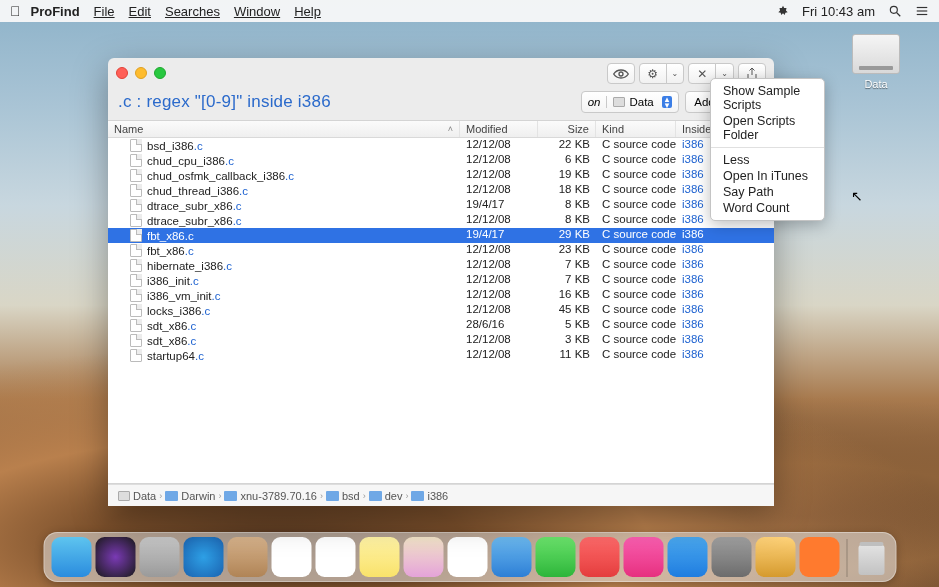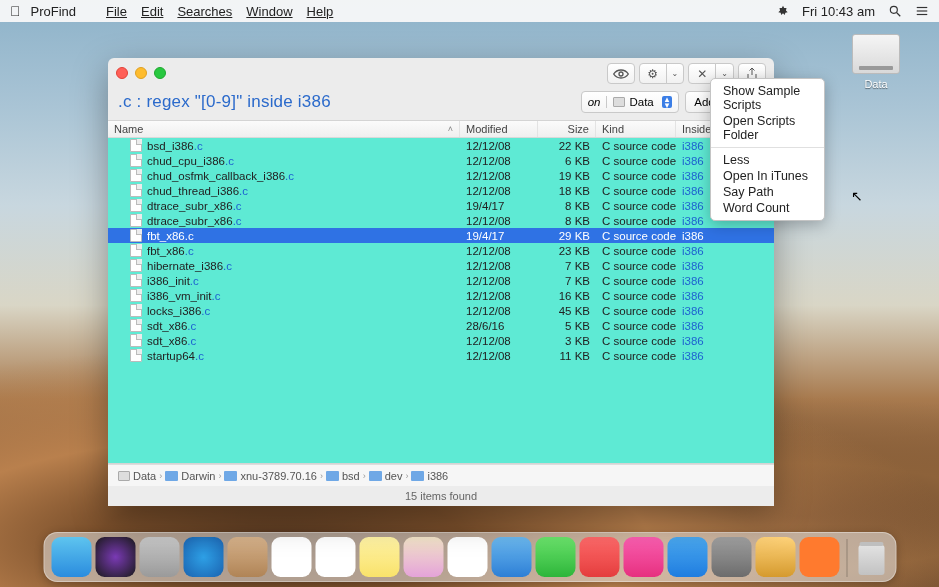"ProFind" .menubar .app { font-weight: 400 -> 700; margin-right: 30px -> 14px }
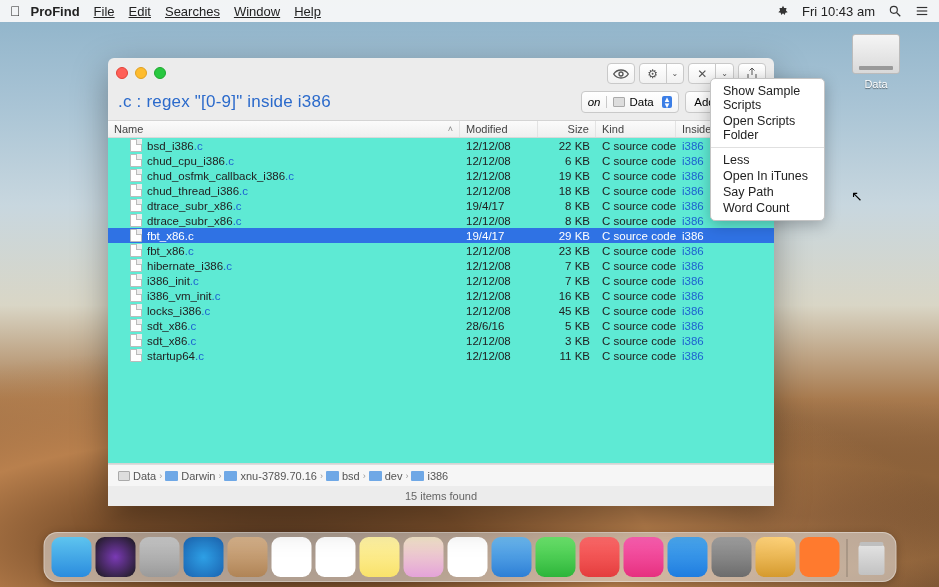"Name" .table { background: #5eead4 -> #ffffff }
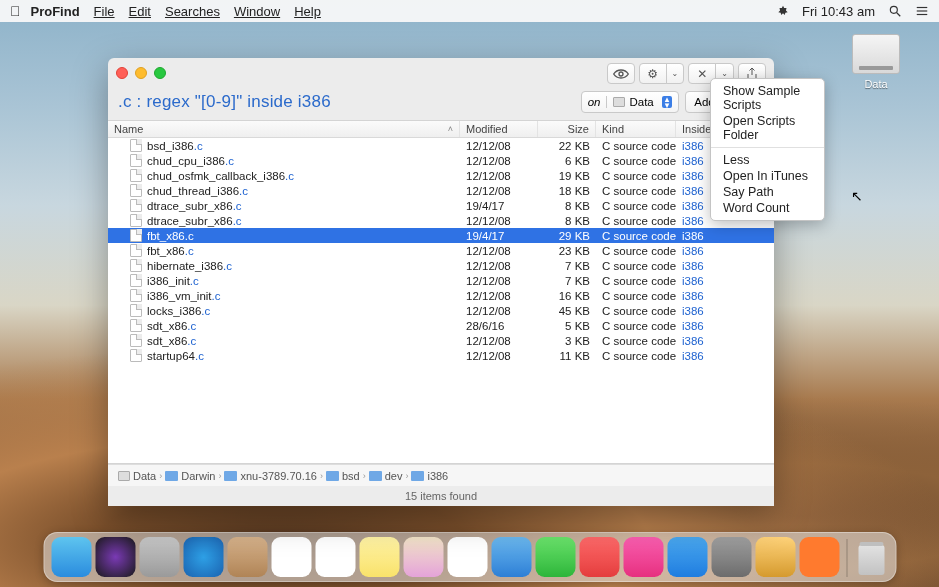"bsd_i386.c" .row { align-items: center -> none }
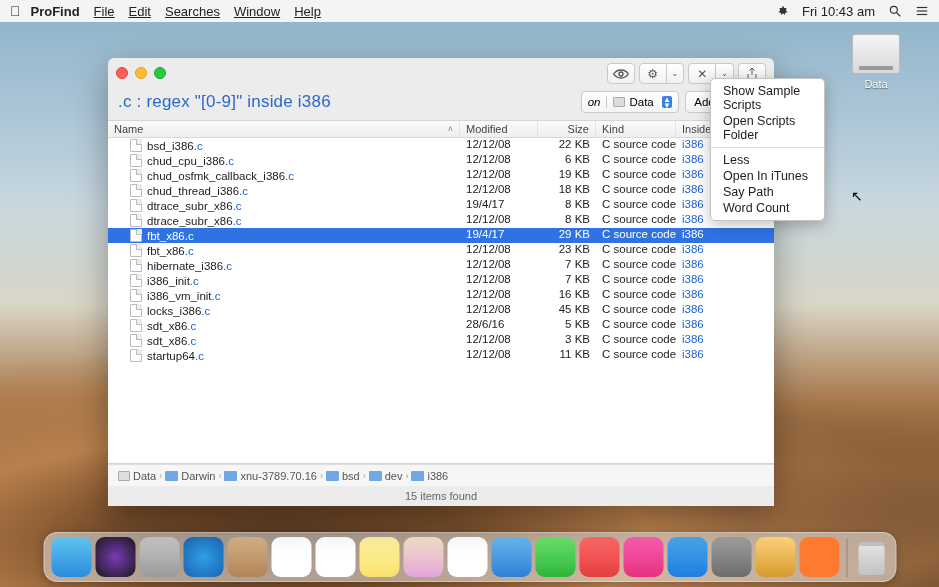"15 items found" div.status { html: <div>15 items found</div> -> none }
